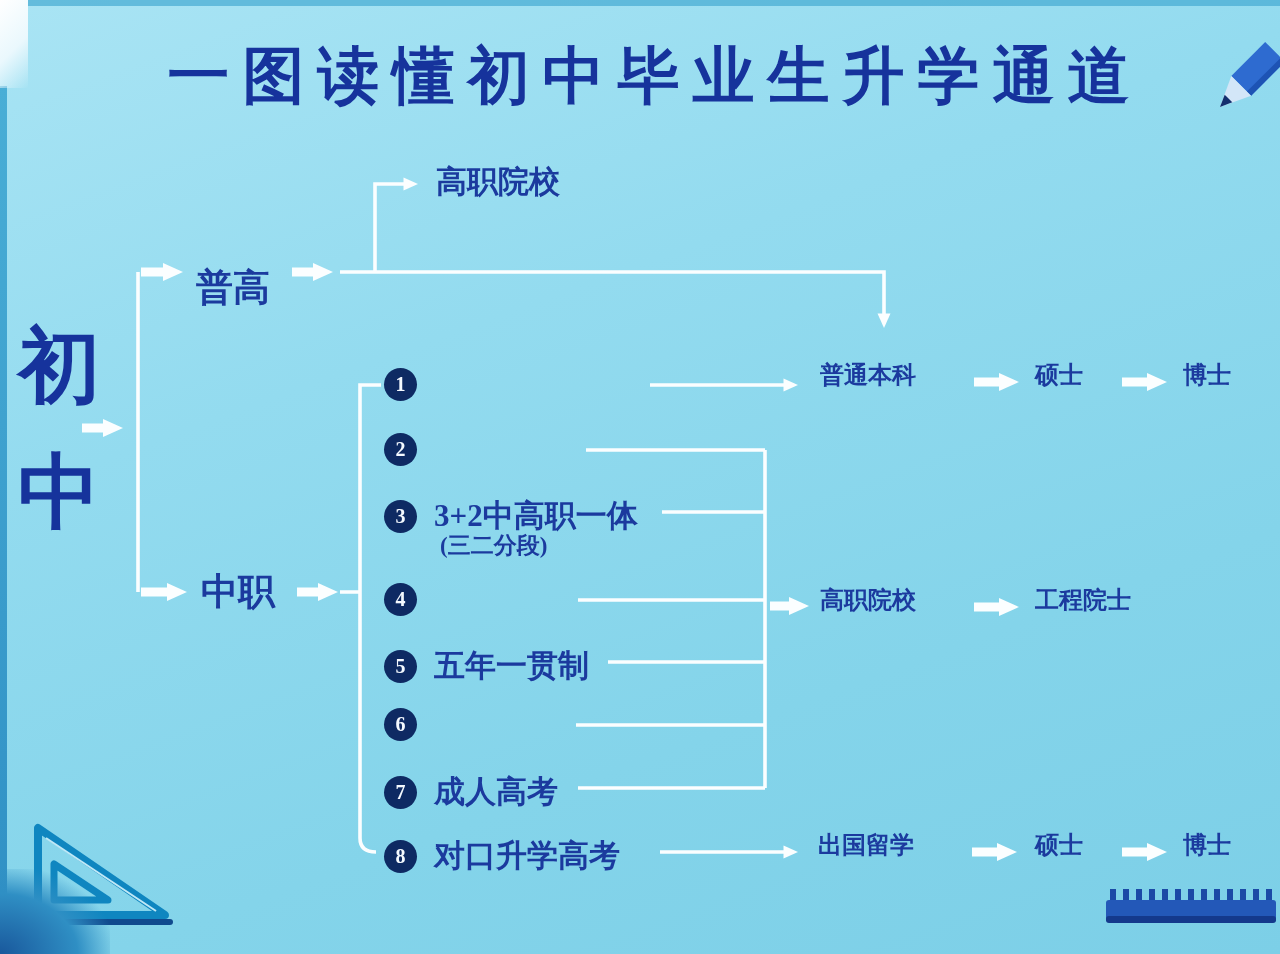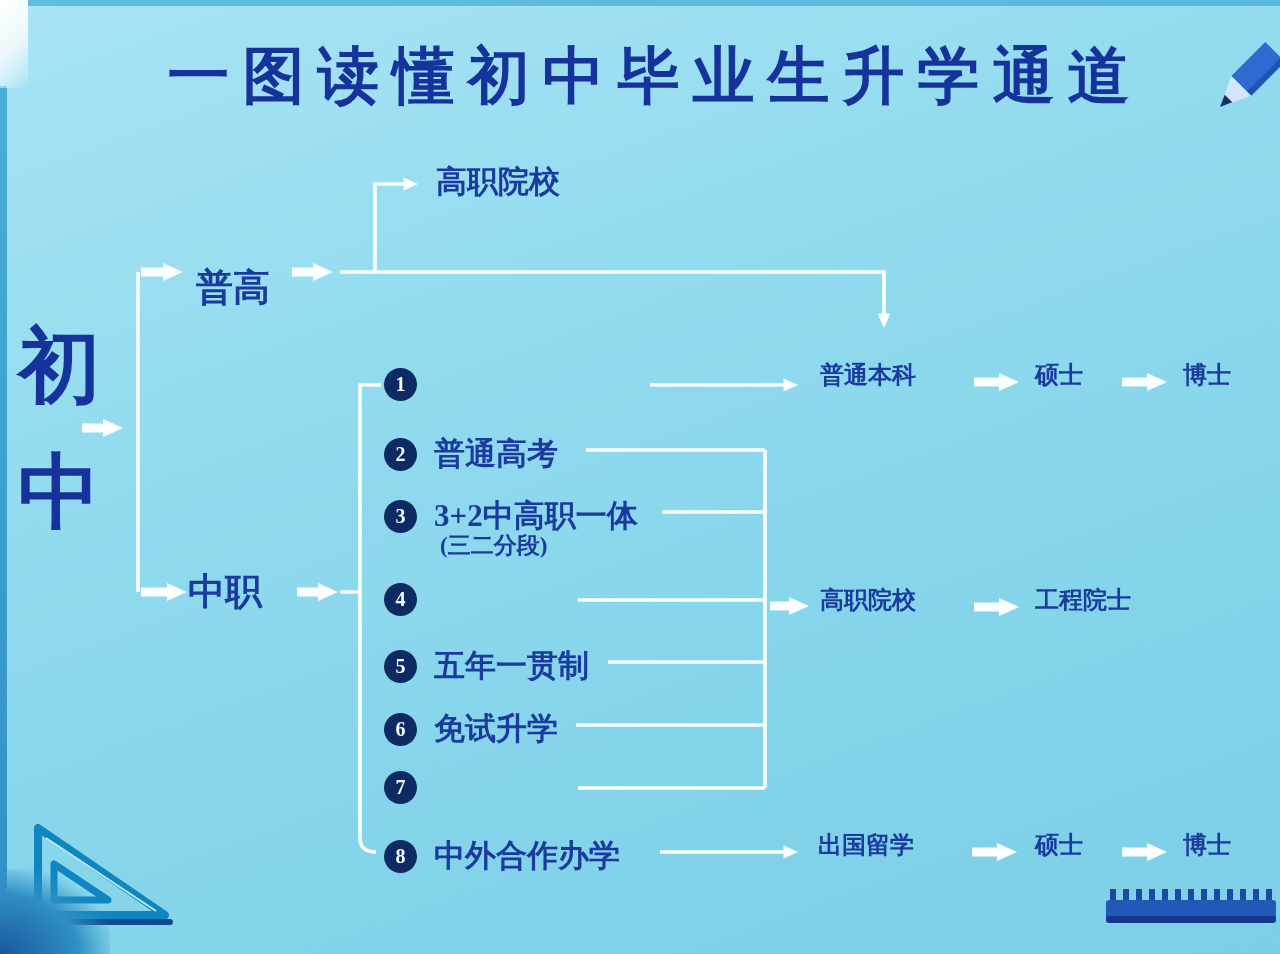"普通高考" span { html: <span>普通高考</span> -> none }
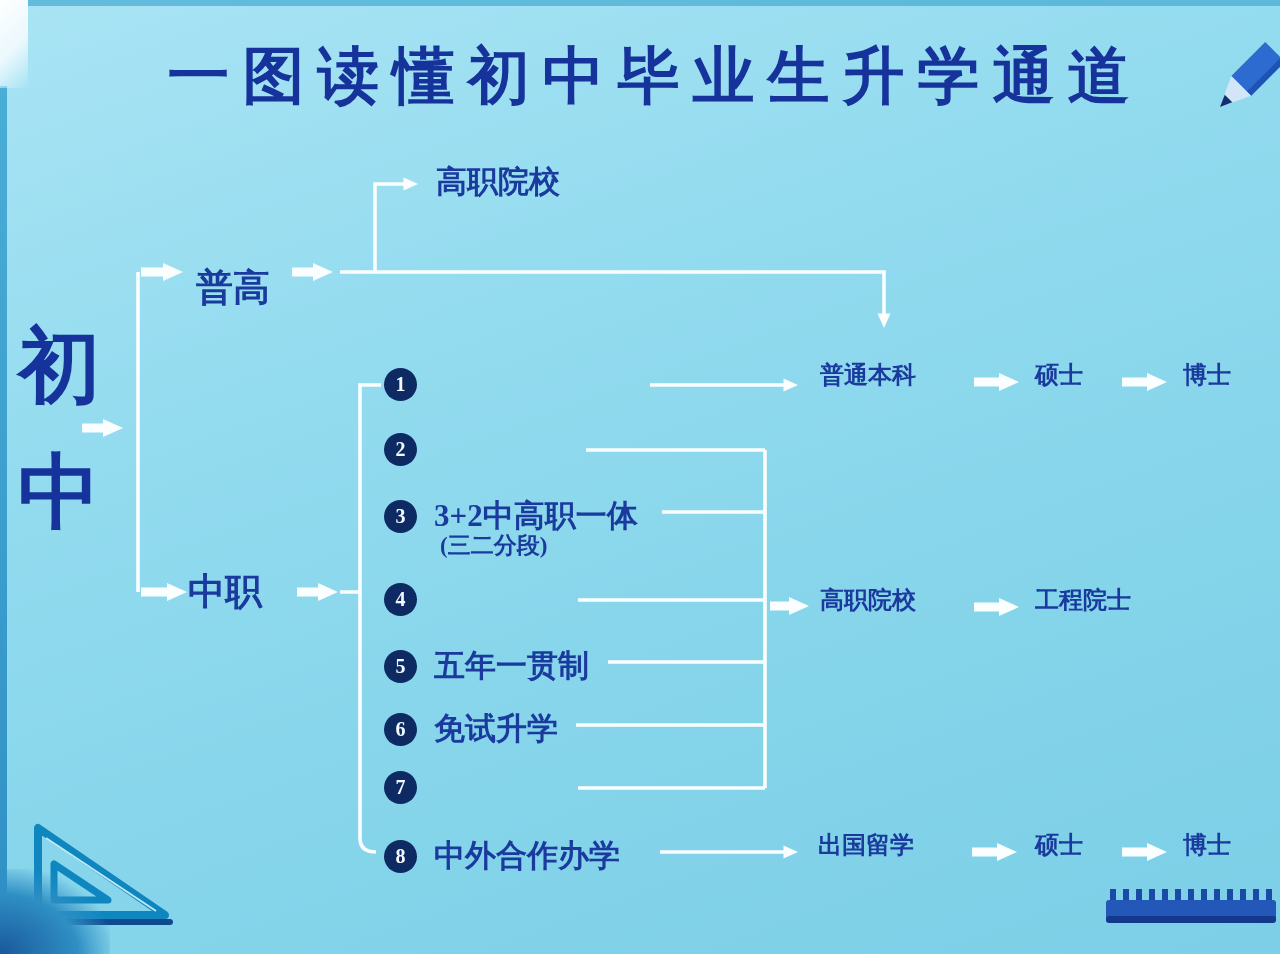"中职" .n-zhongzhi { left: 188px -> 201px }
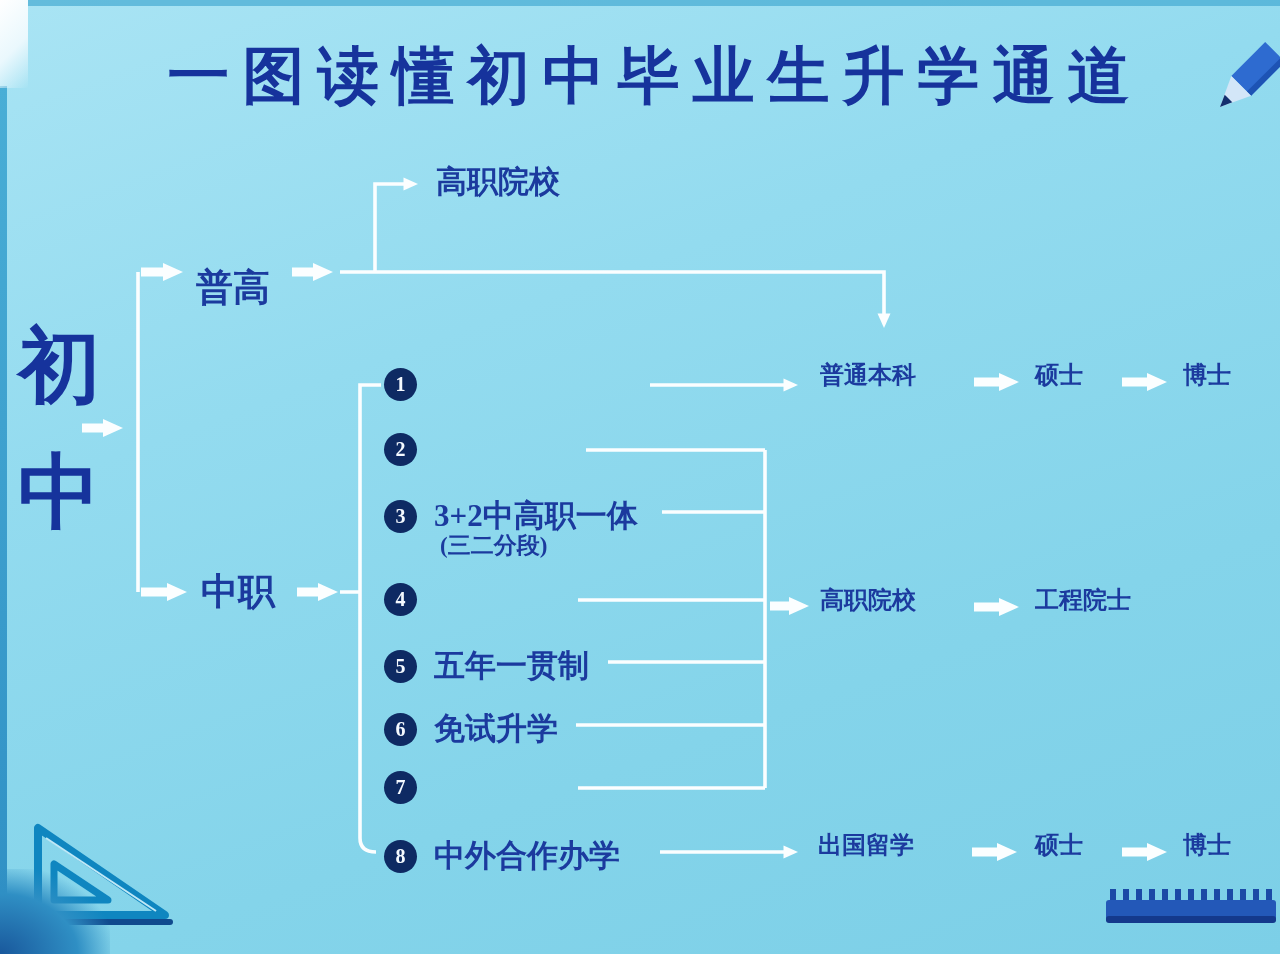"免试升学" span { html: <span>免试升学</span> -> none }
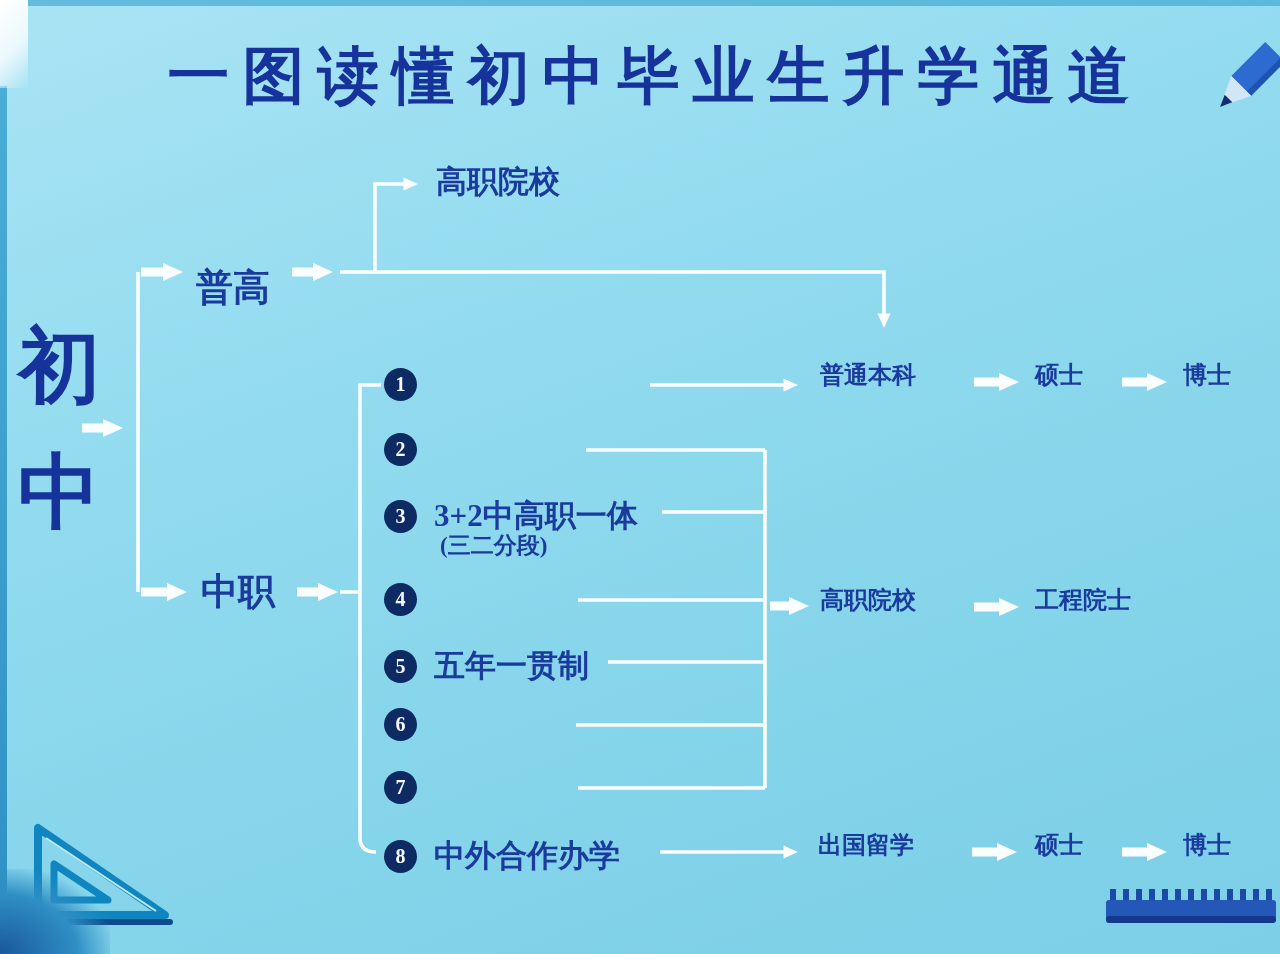"成人高考" span { html: none -> <span>成人高考</span> }
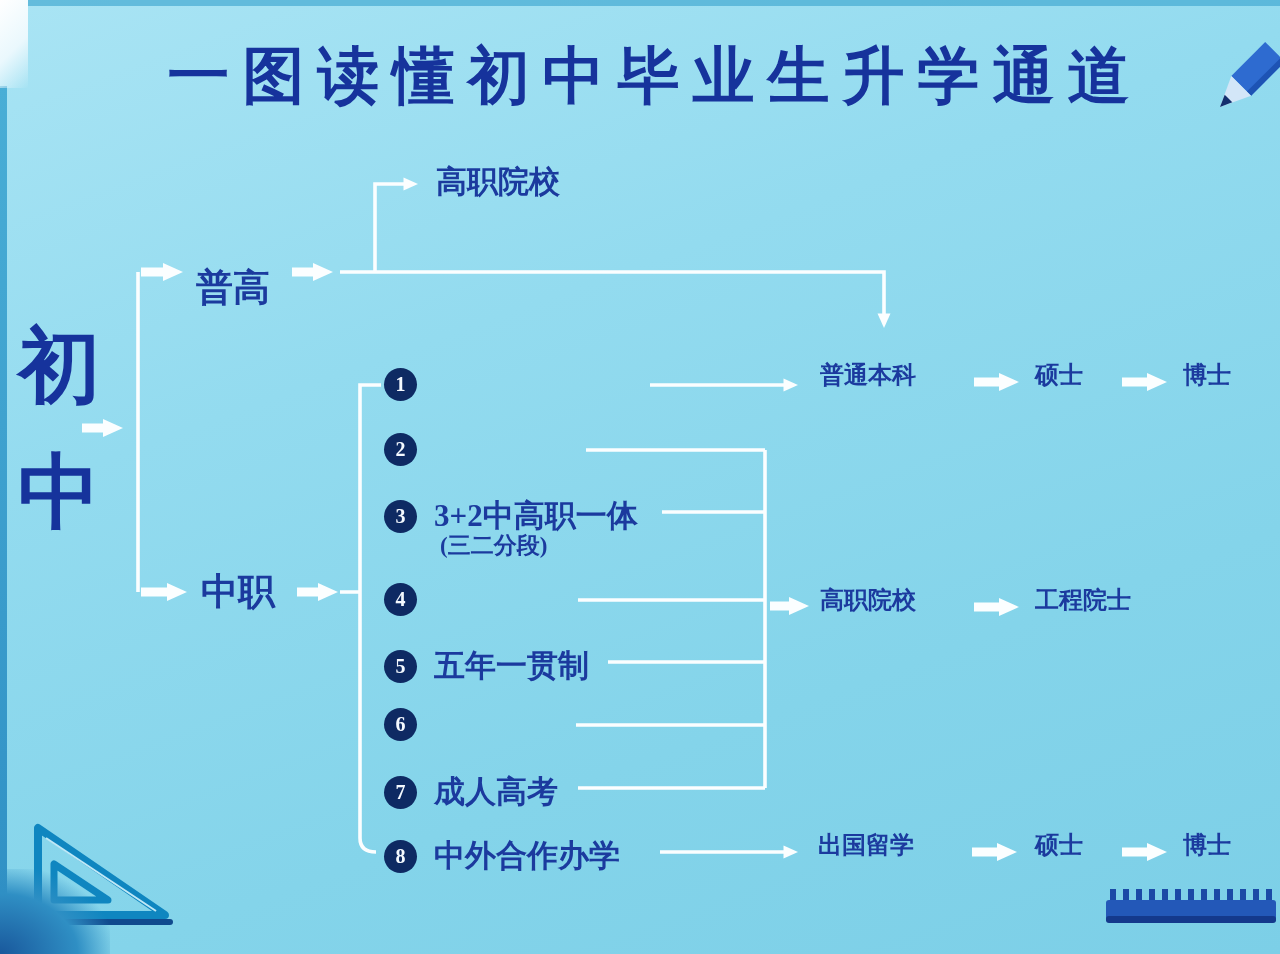"中外合作办学" span { text: 中外合作办学 -> 对口升学高考 }
